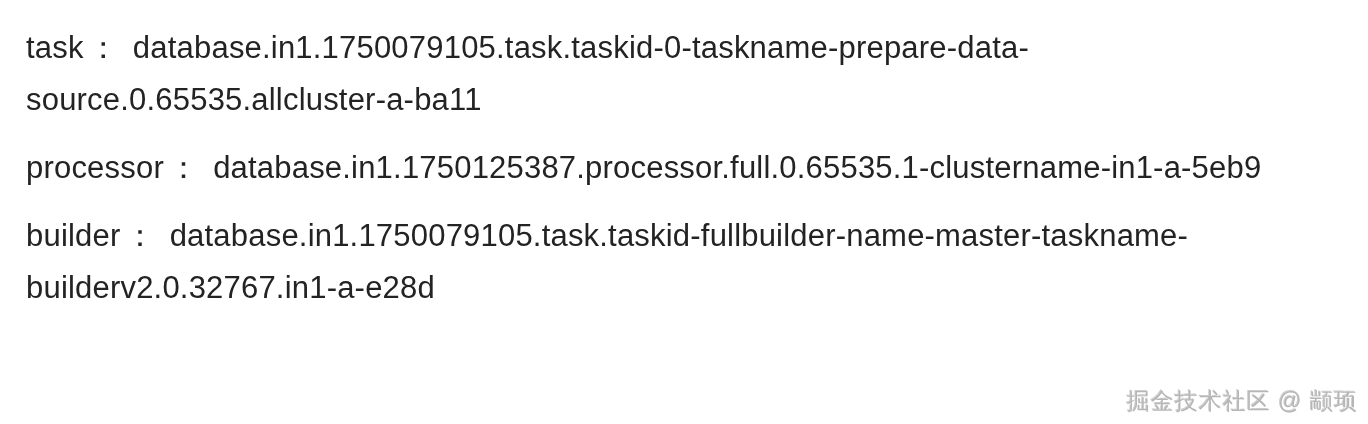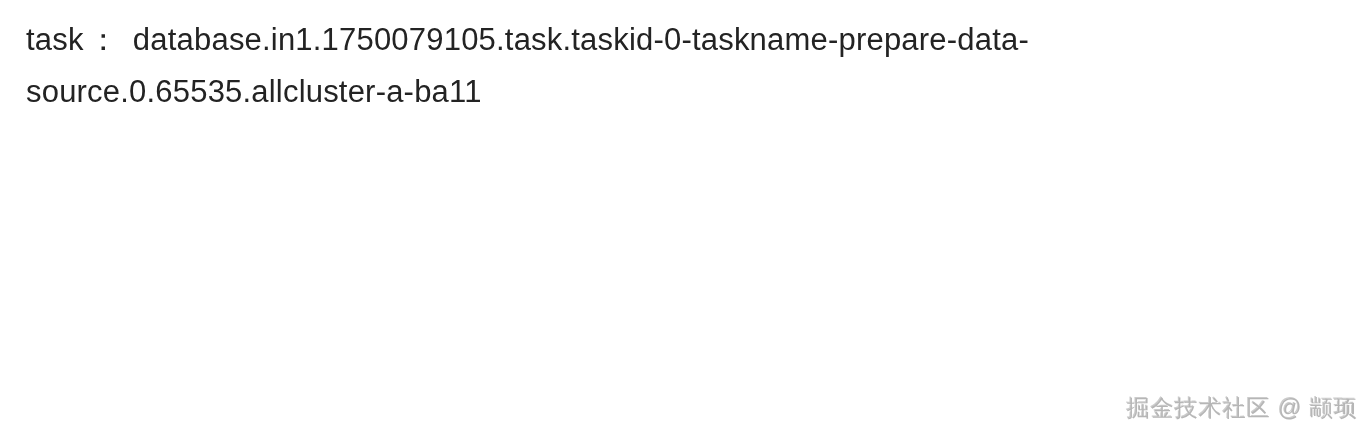"task：" .entry:first-child { margin-top: 8px -> 16px }
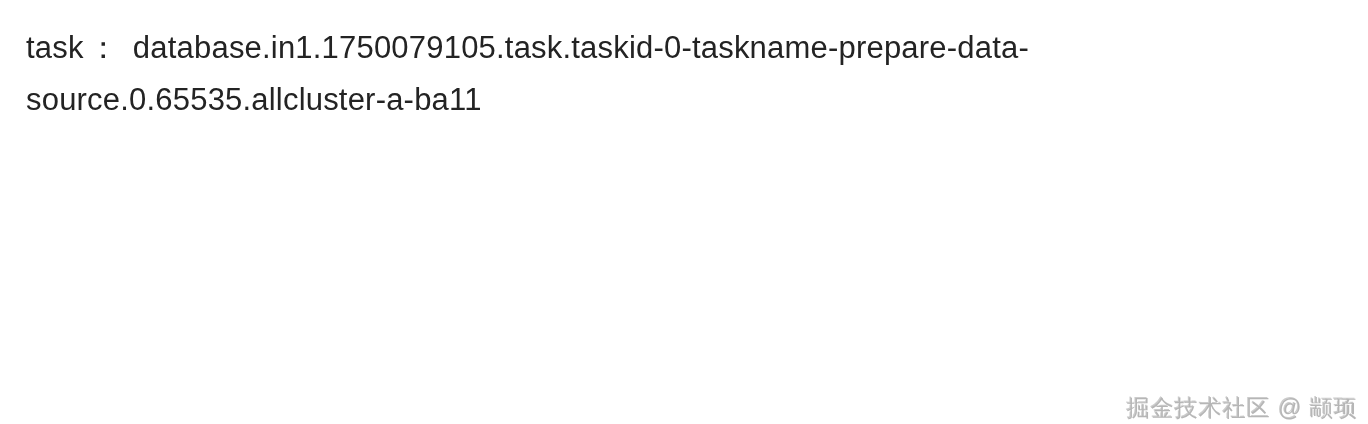"processor：" p.entry { html: none -> <p><span>processor</span><span>：</span><span>database.in1.1750125387.processor.full.0.65535.1-clustername-in1-a-5eb9</span></p> }
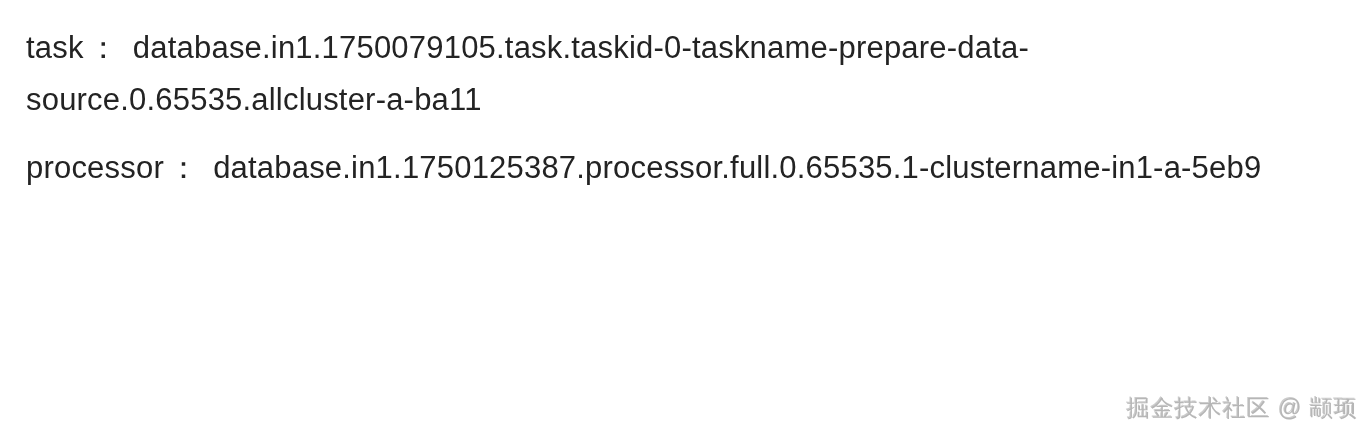"builder：" p.entry { html: none -> <p><span>builder</span><span>：</span><span>database.in1.1750079105.task.taskid-fullbuilder-name-master-taskname-builderv2.0.32767.in1-a-e28d</span></p> }
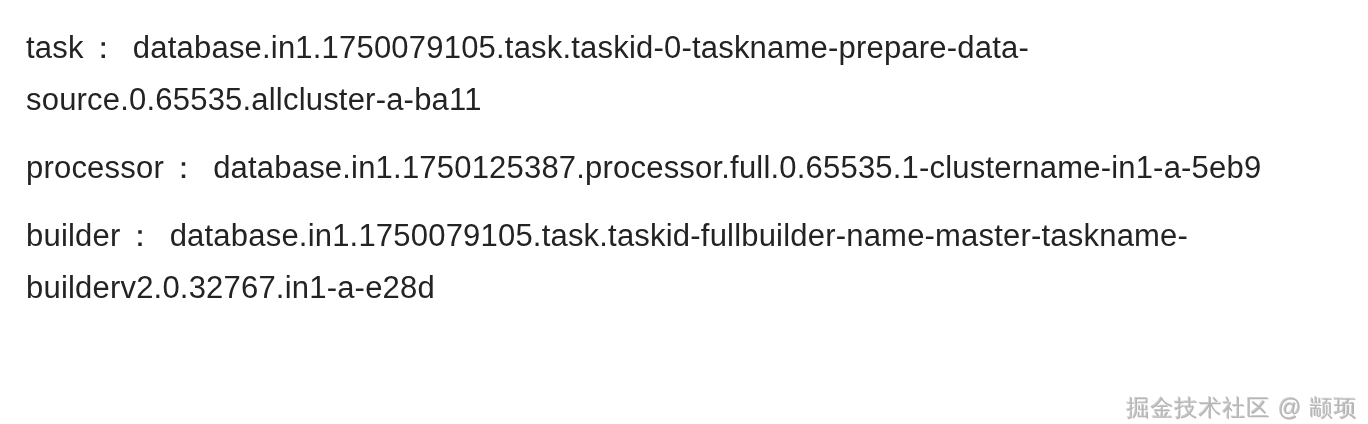"掘金技术社区 @ 颛顼" .watermark { bottom: 0 -> 7px }
